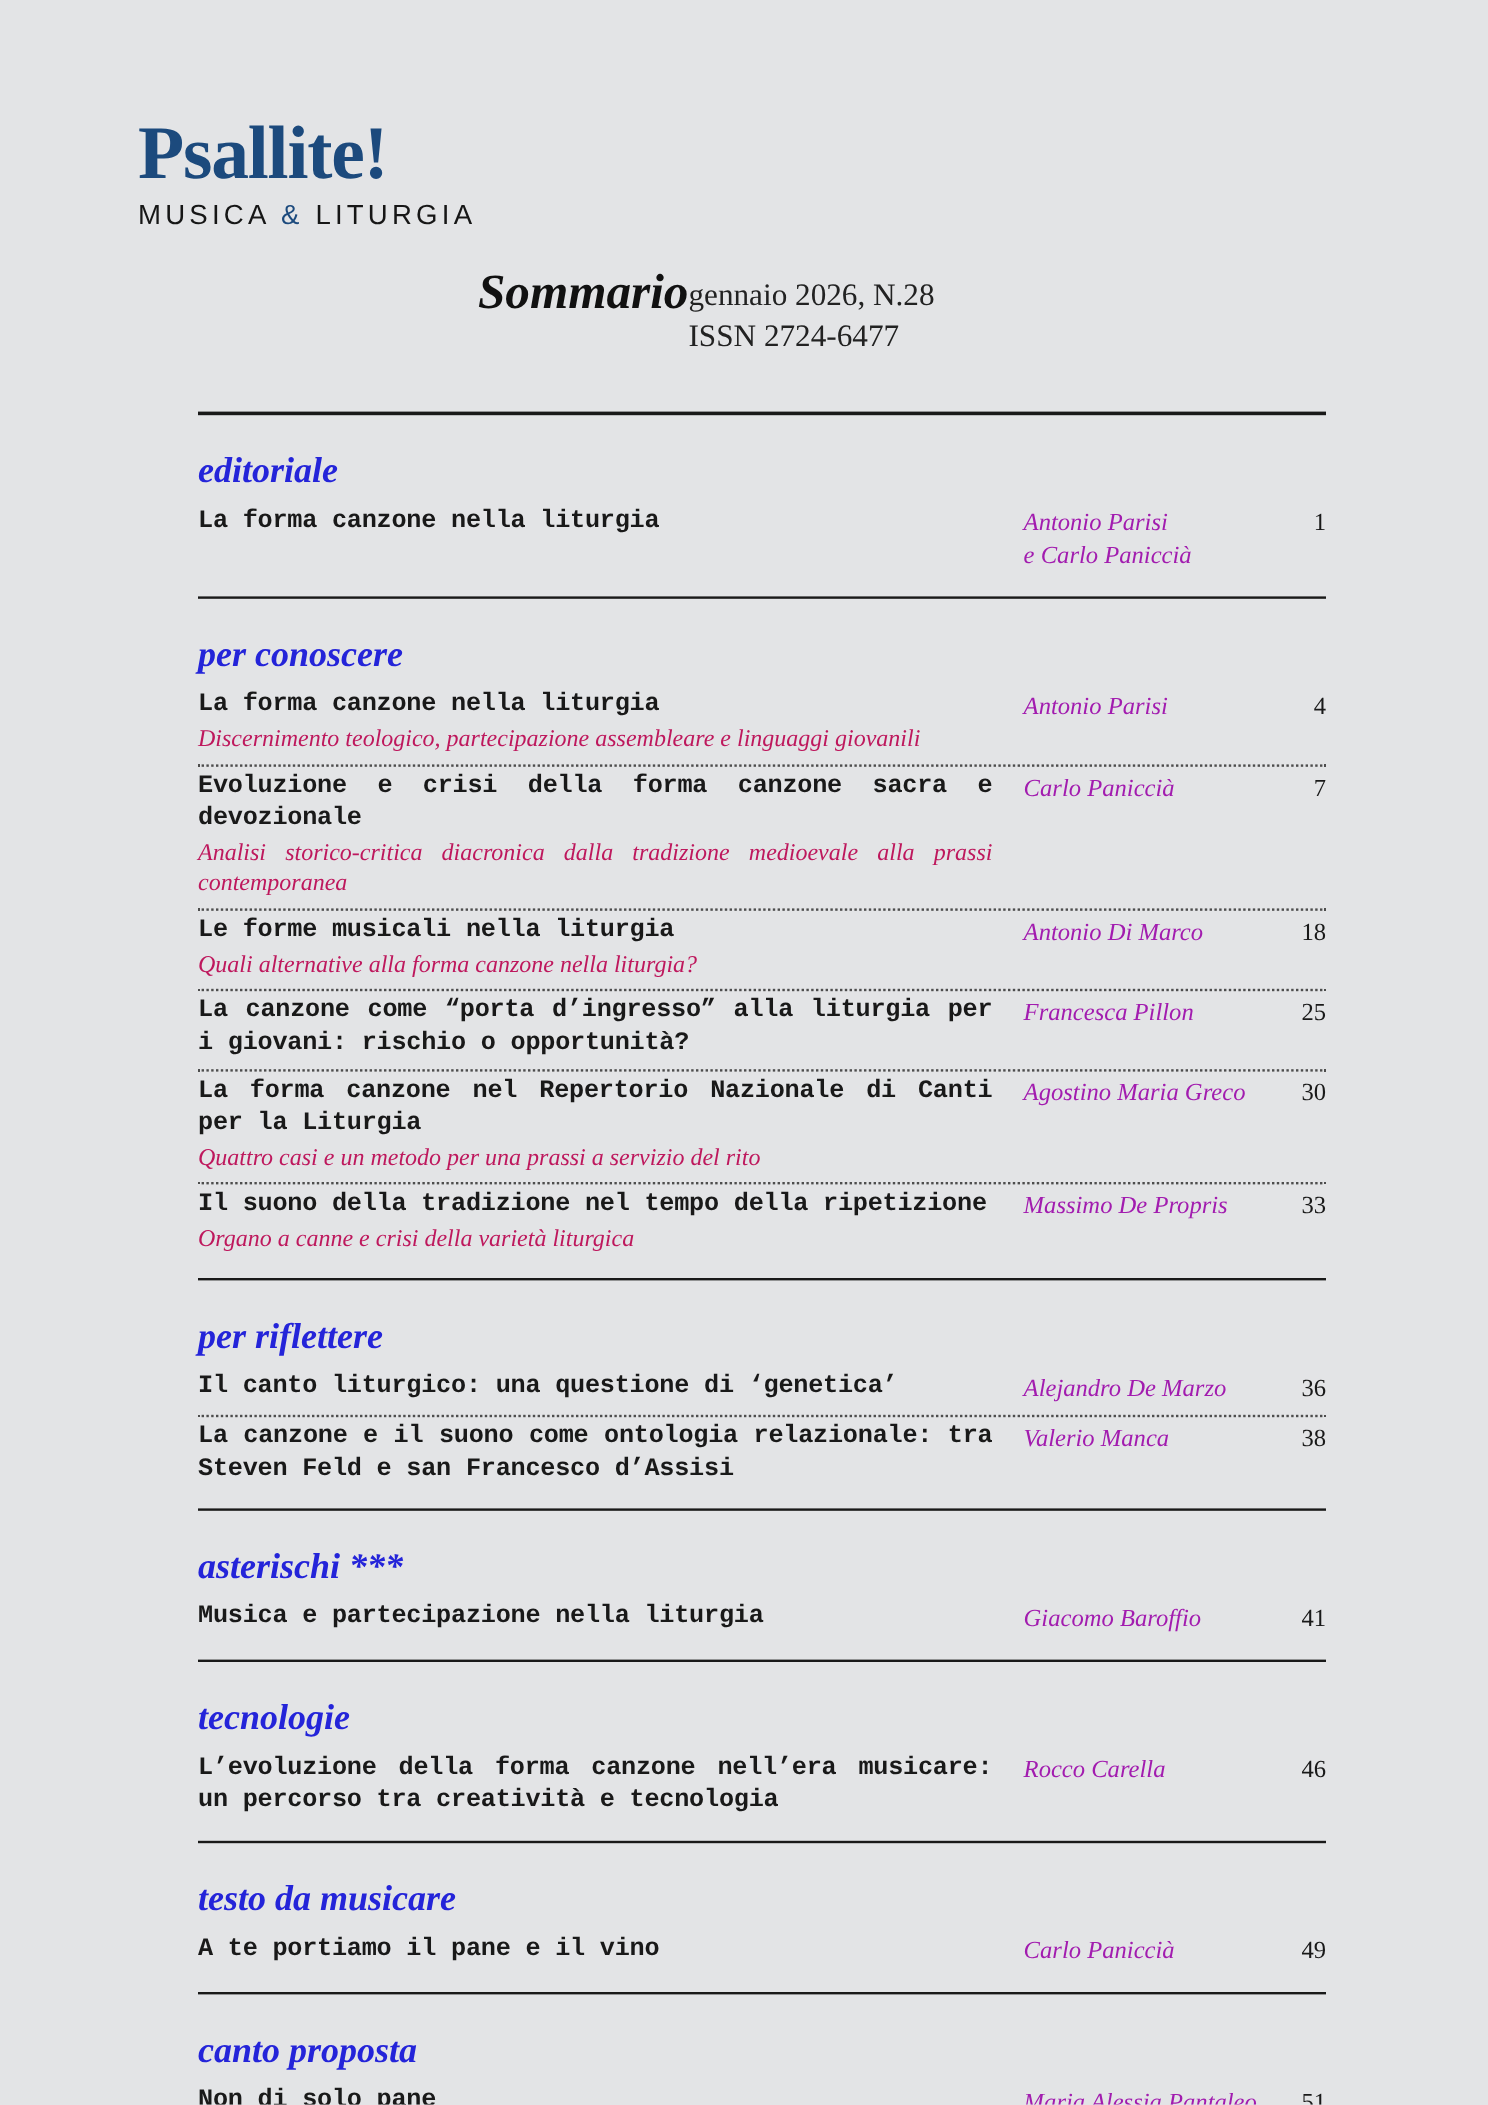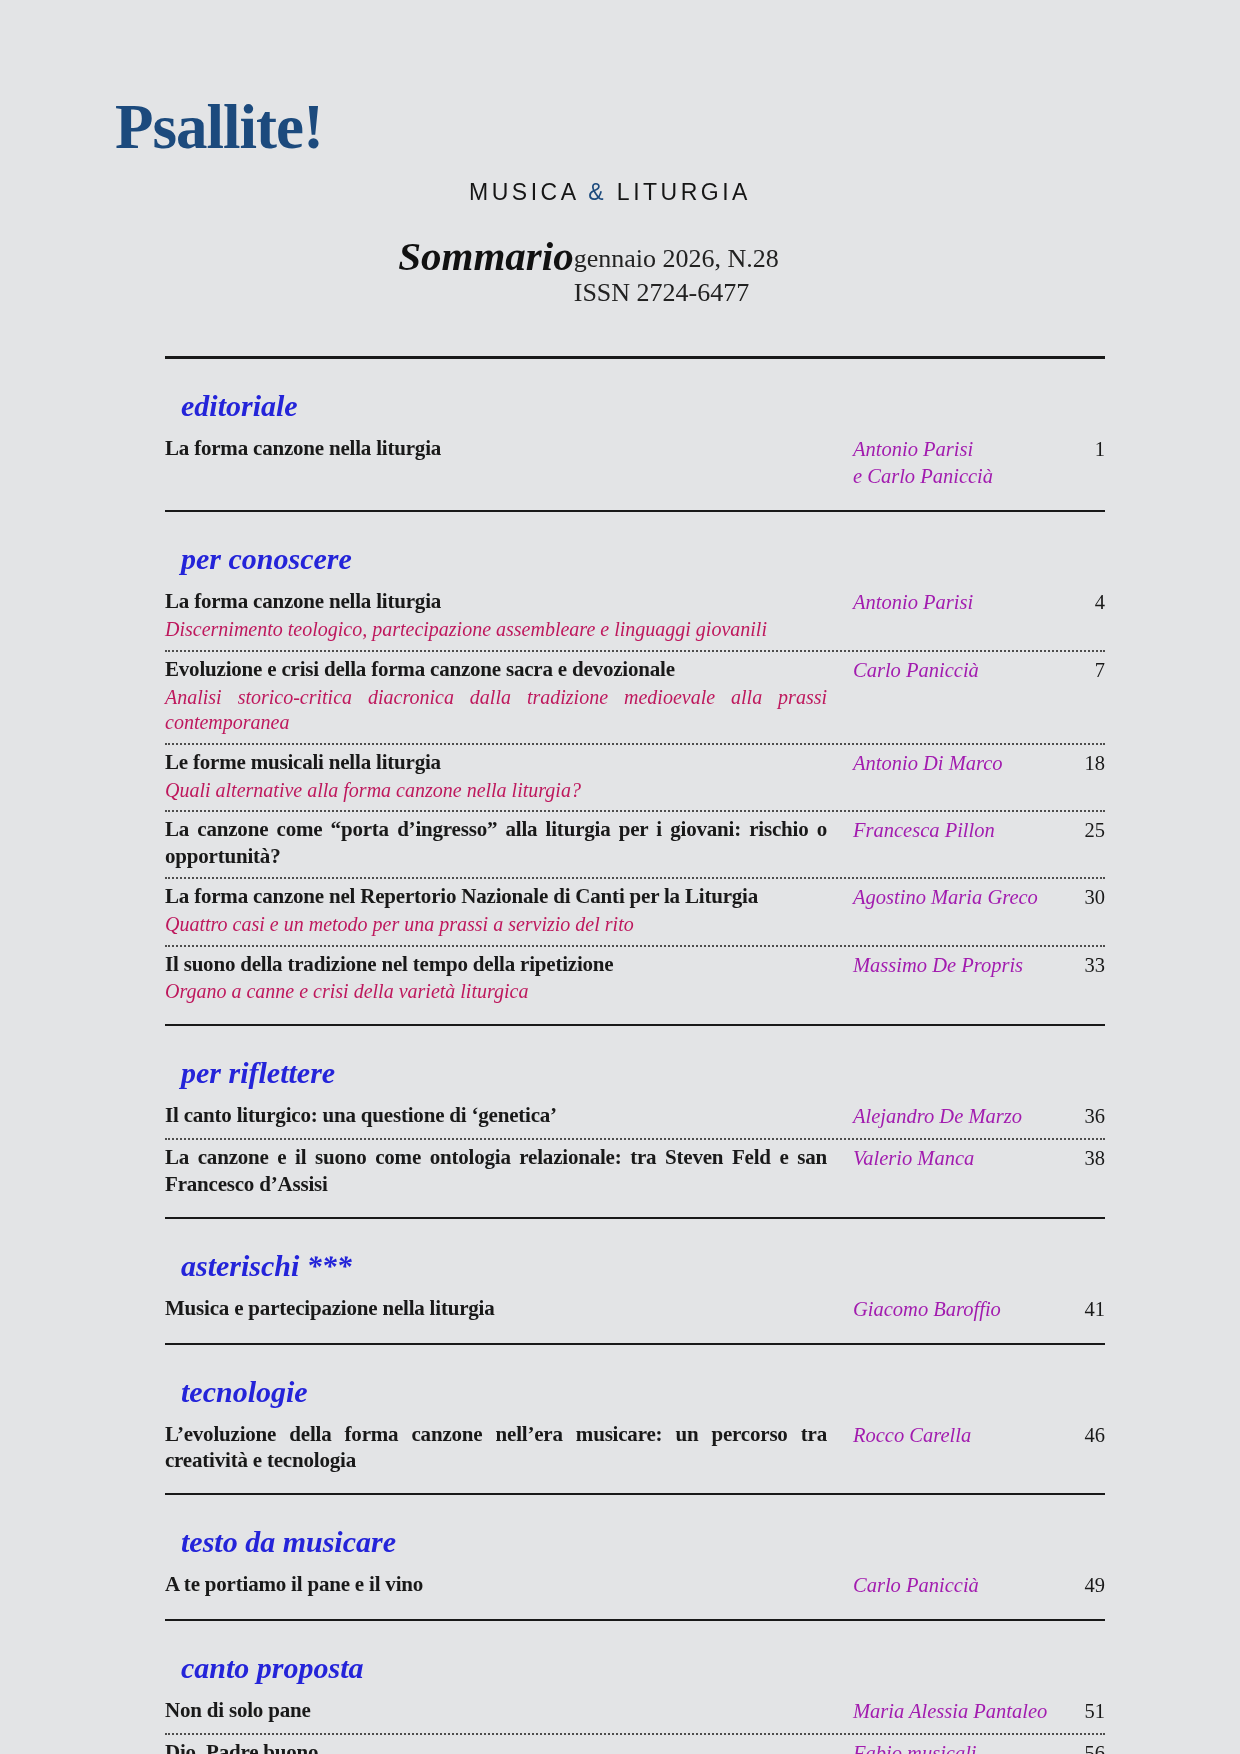"MUSICA & LITURGIA" .logo-subtitle { margin-top: 20px -> 7px; text-align: center -> none }
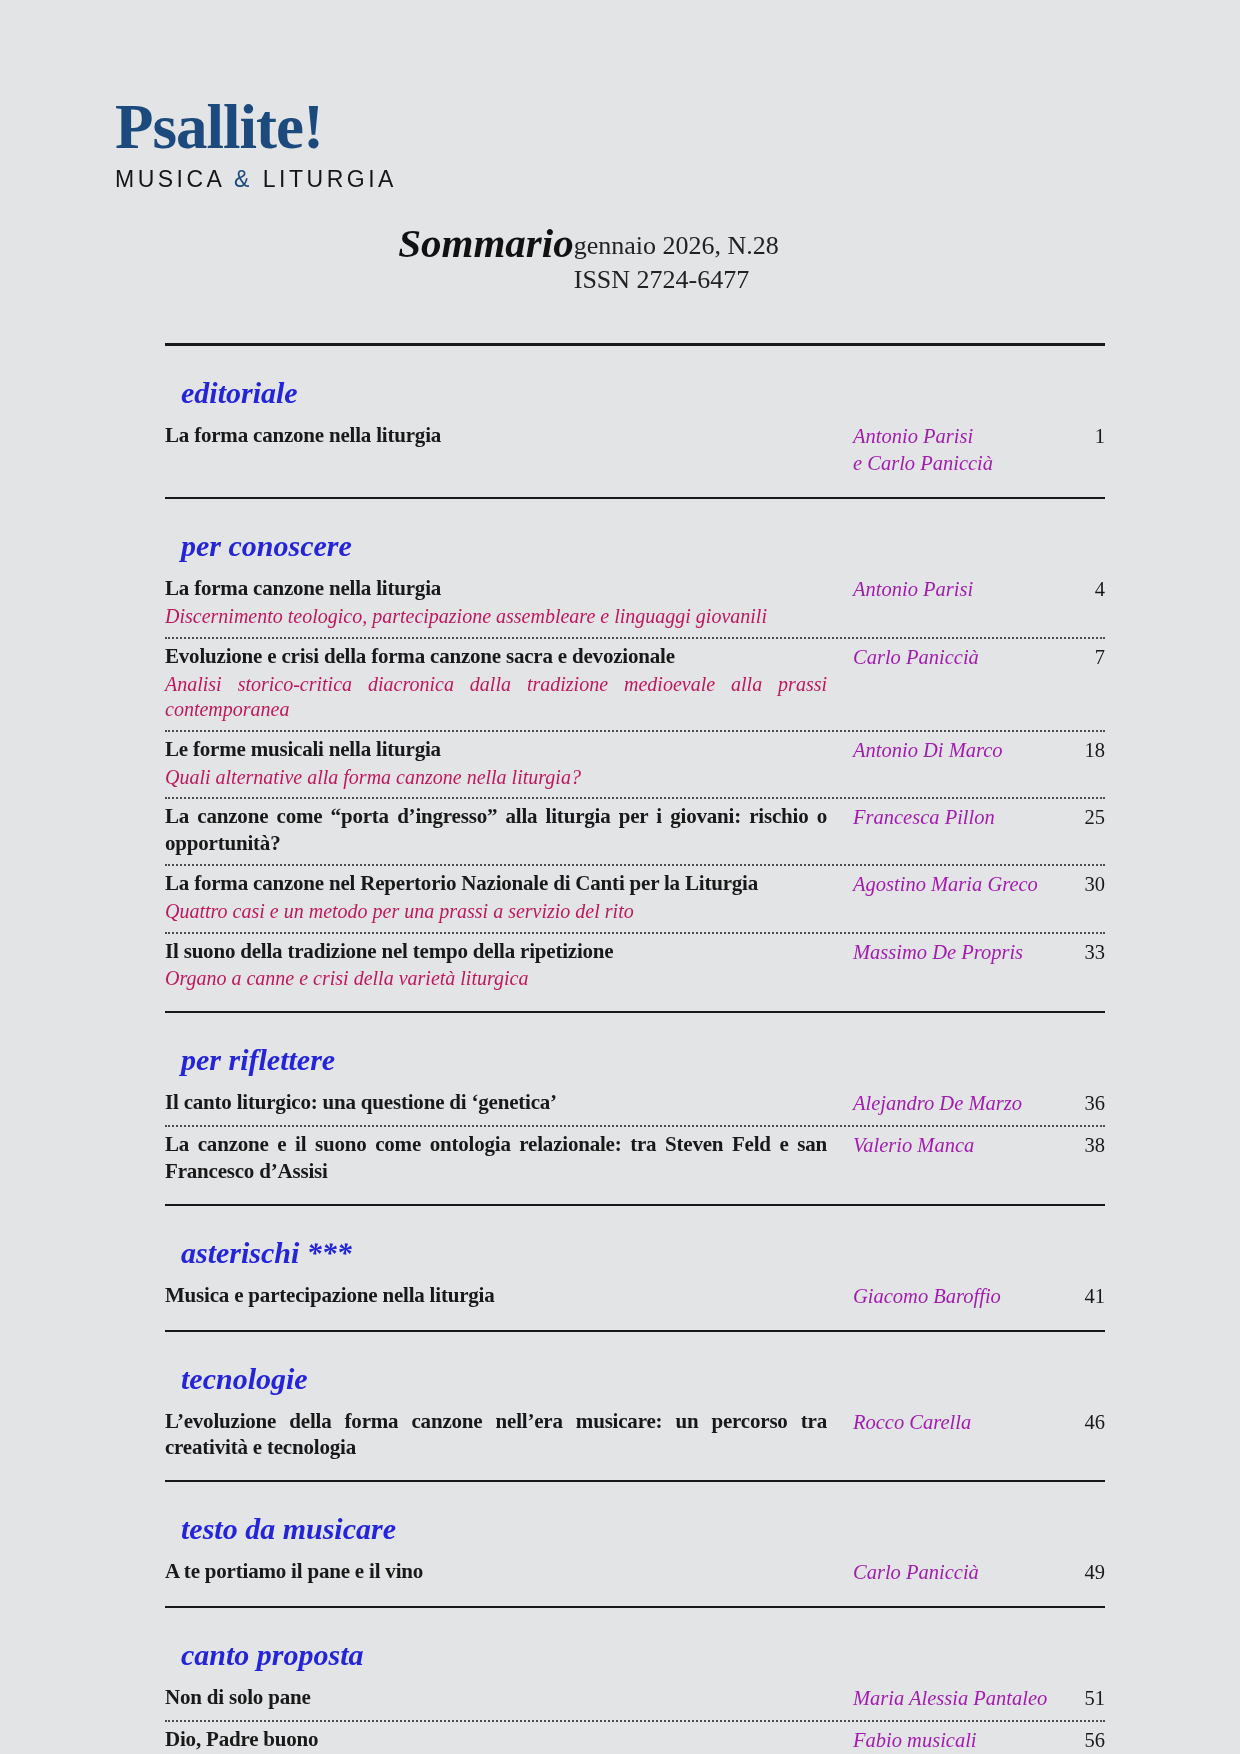"editoriale" .section-label { margin: 0 16px 9px -> 0 0 9px }
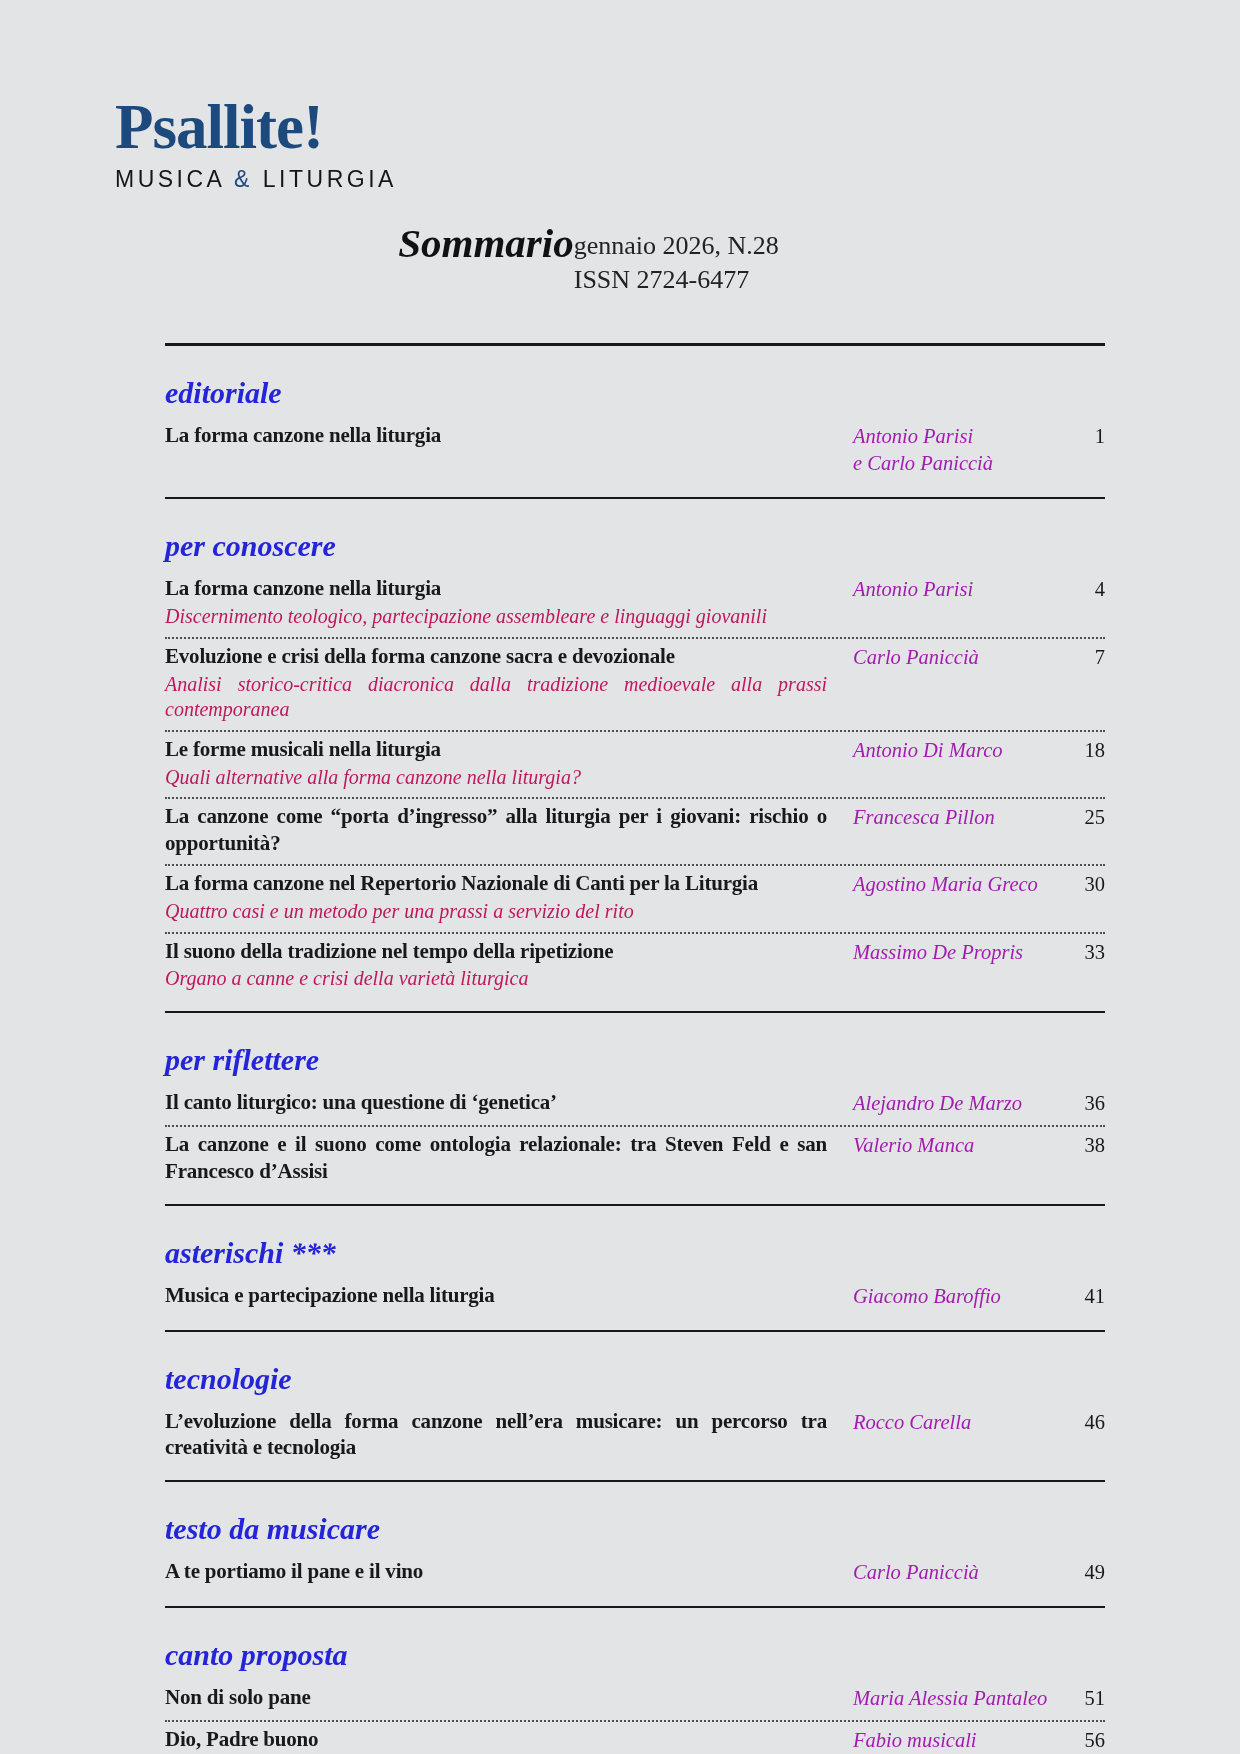"La forma canzone nella liturgia" .entry-title { font-family: none -> Liberation Mono, monospace }
